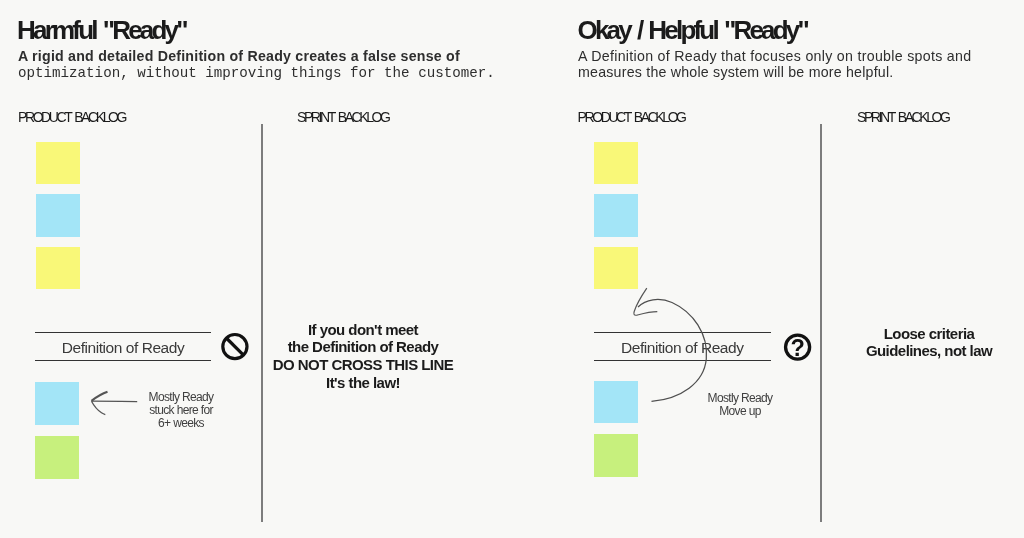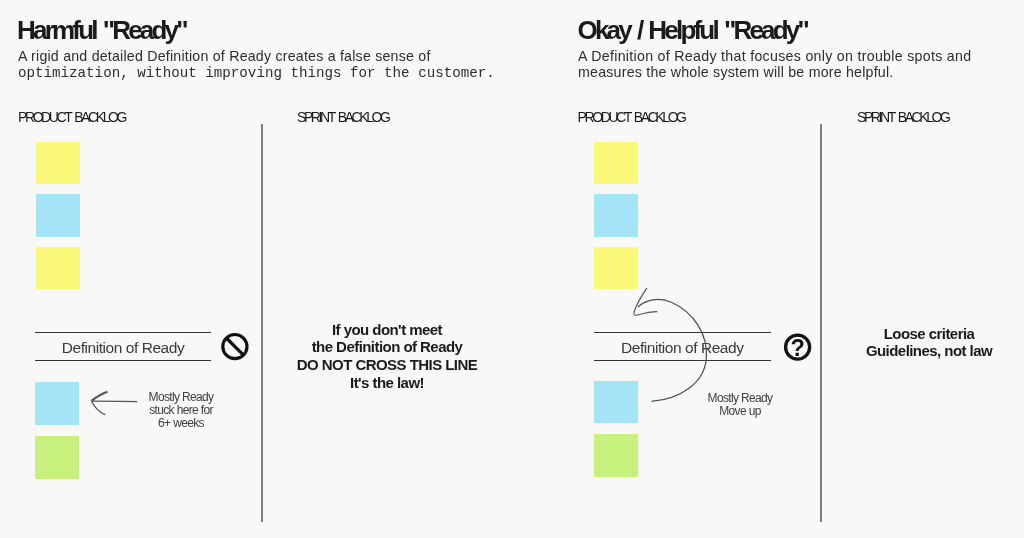"A rigid and detailed Definition" span { font-weight: none -> bold }
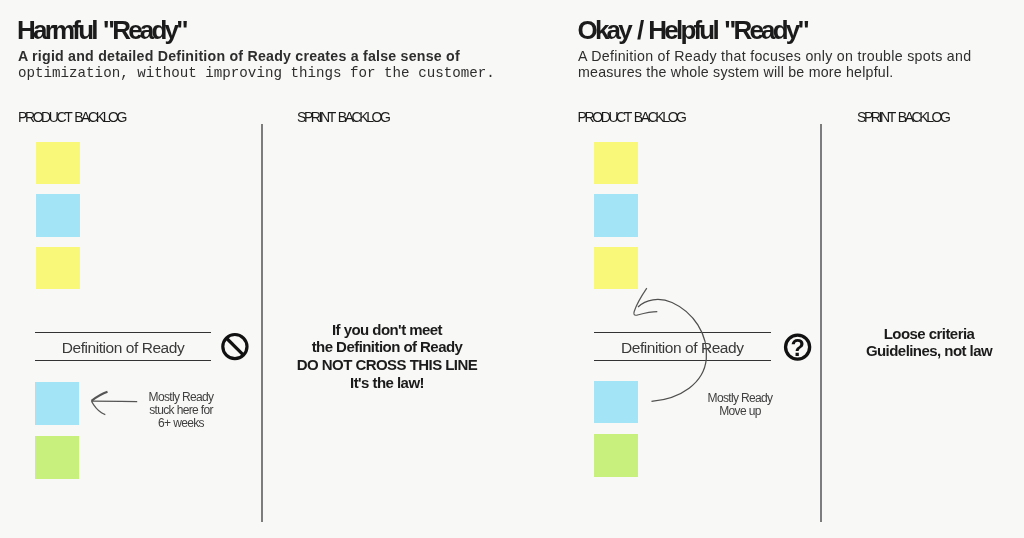"If you don't meet" div.abs { padding-left: 24px -> none }
